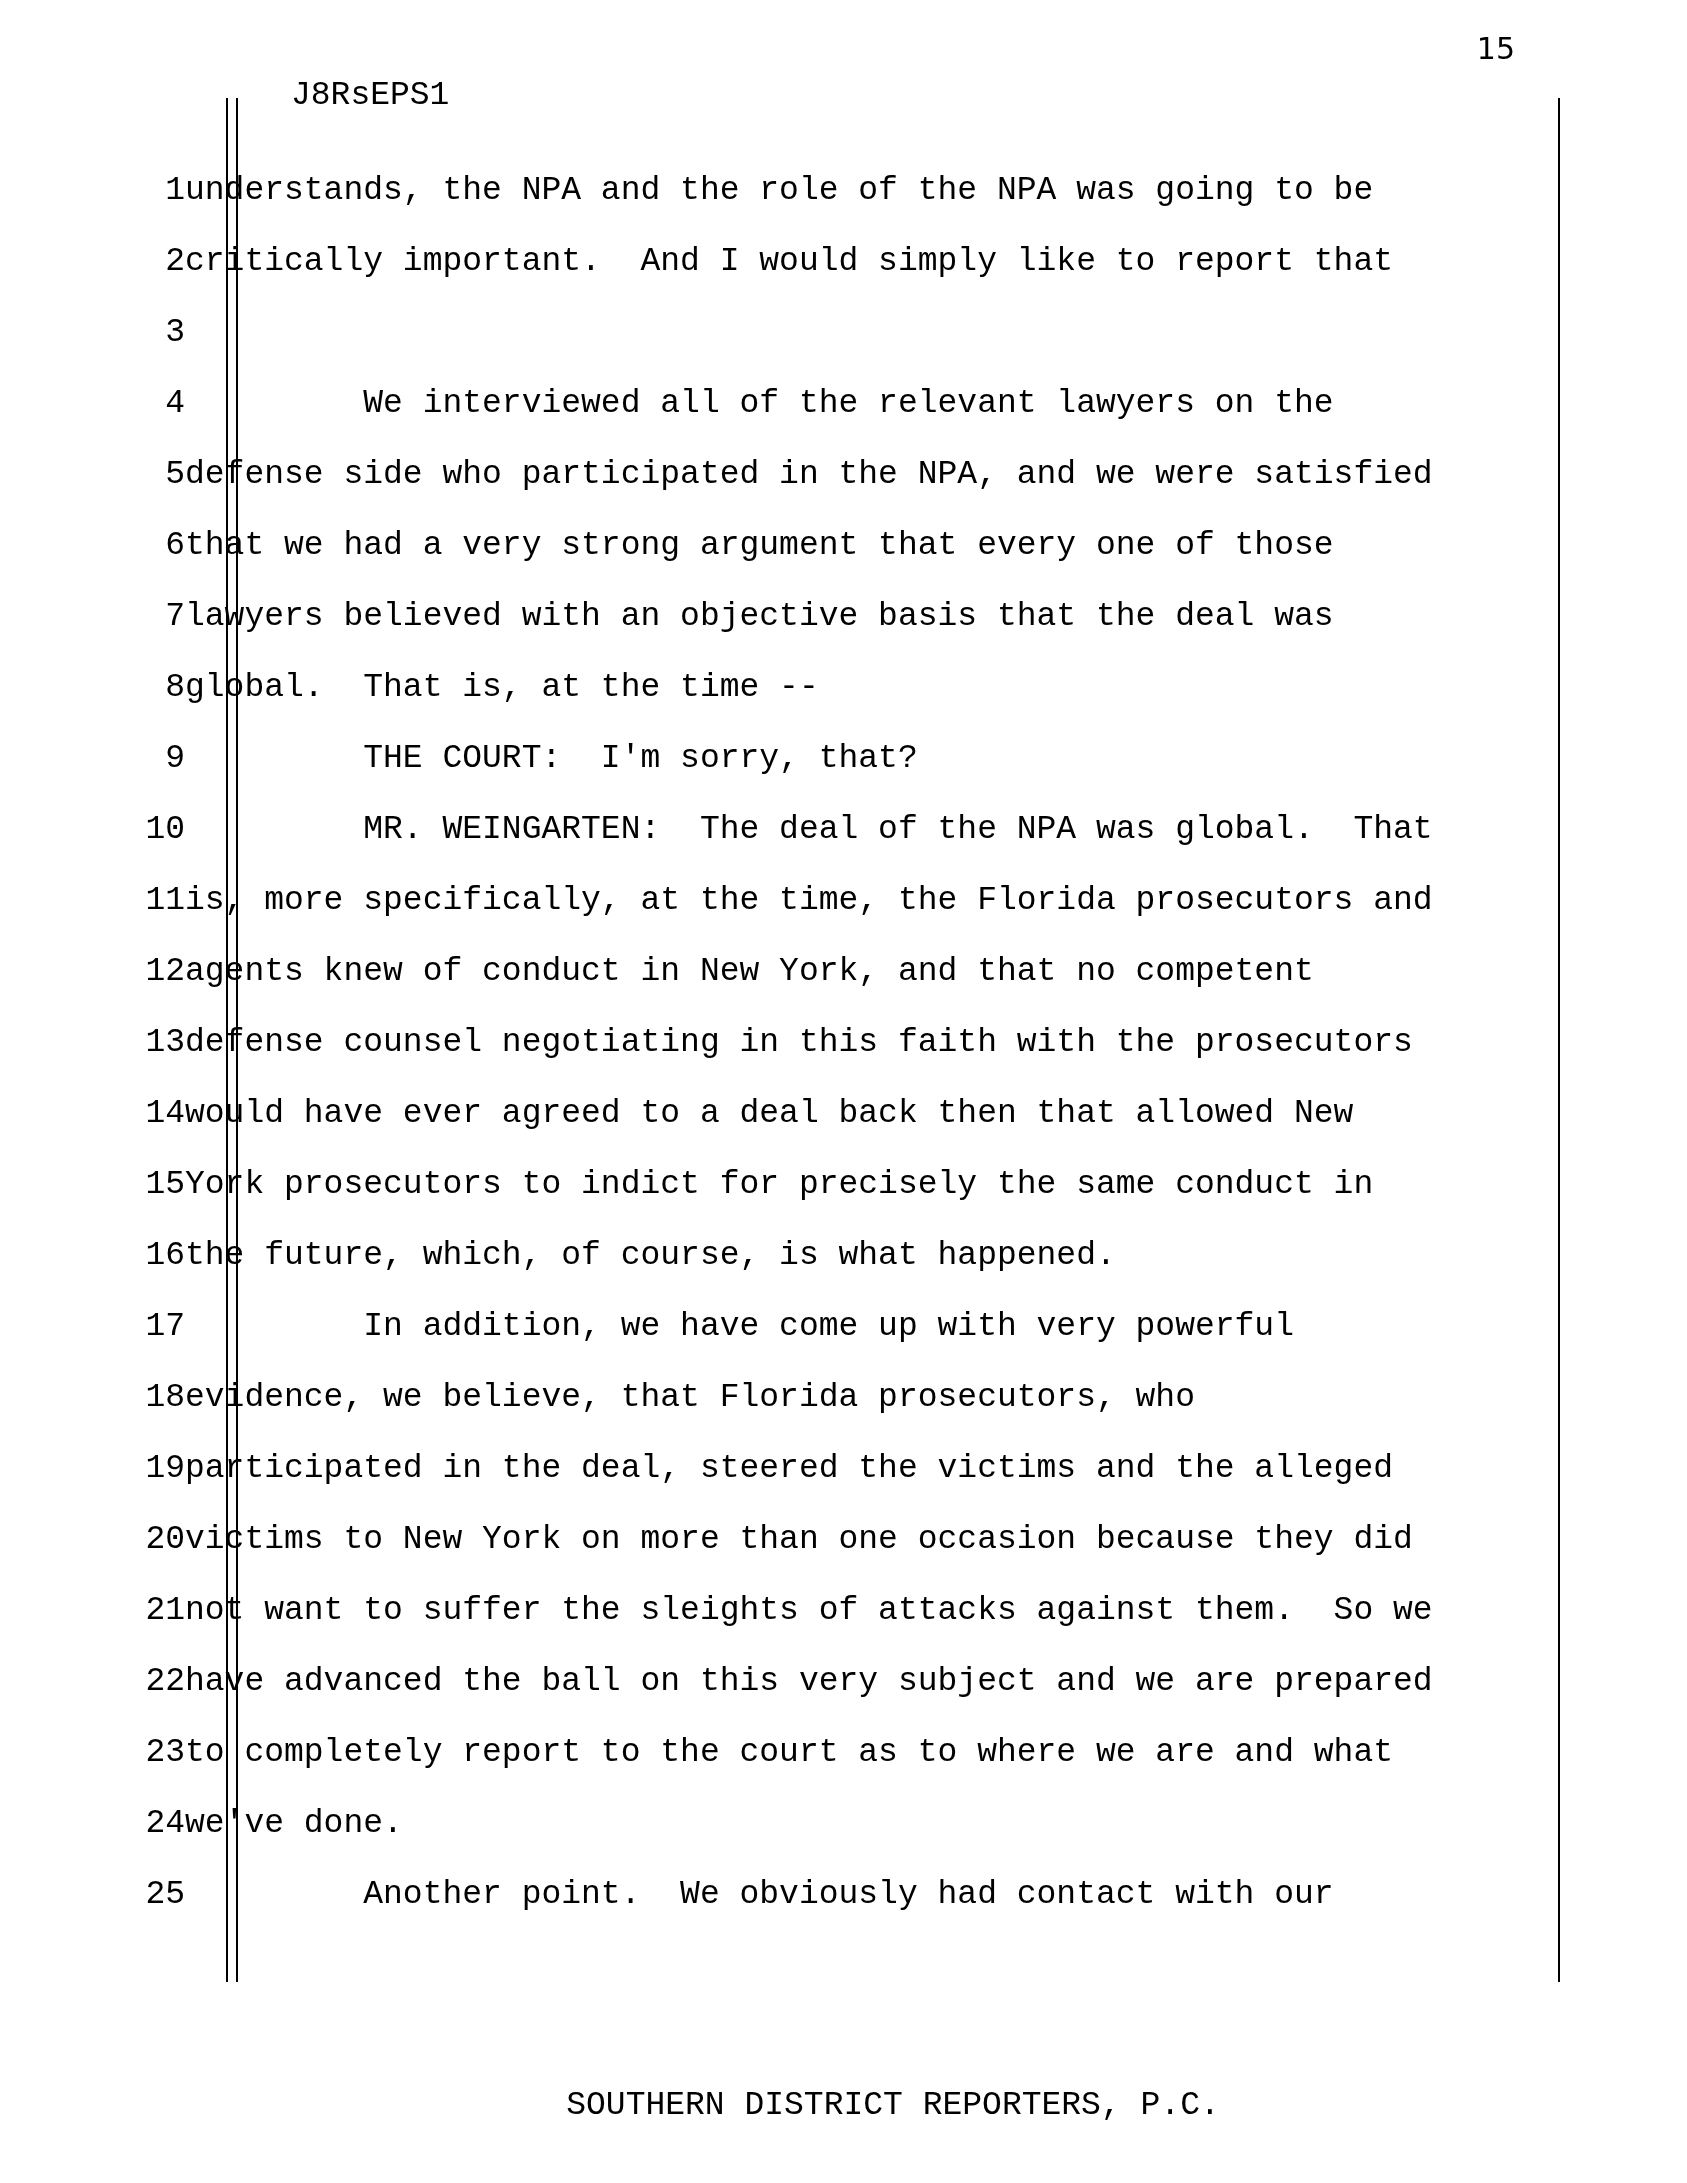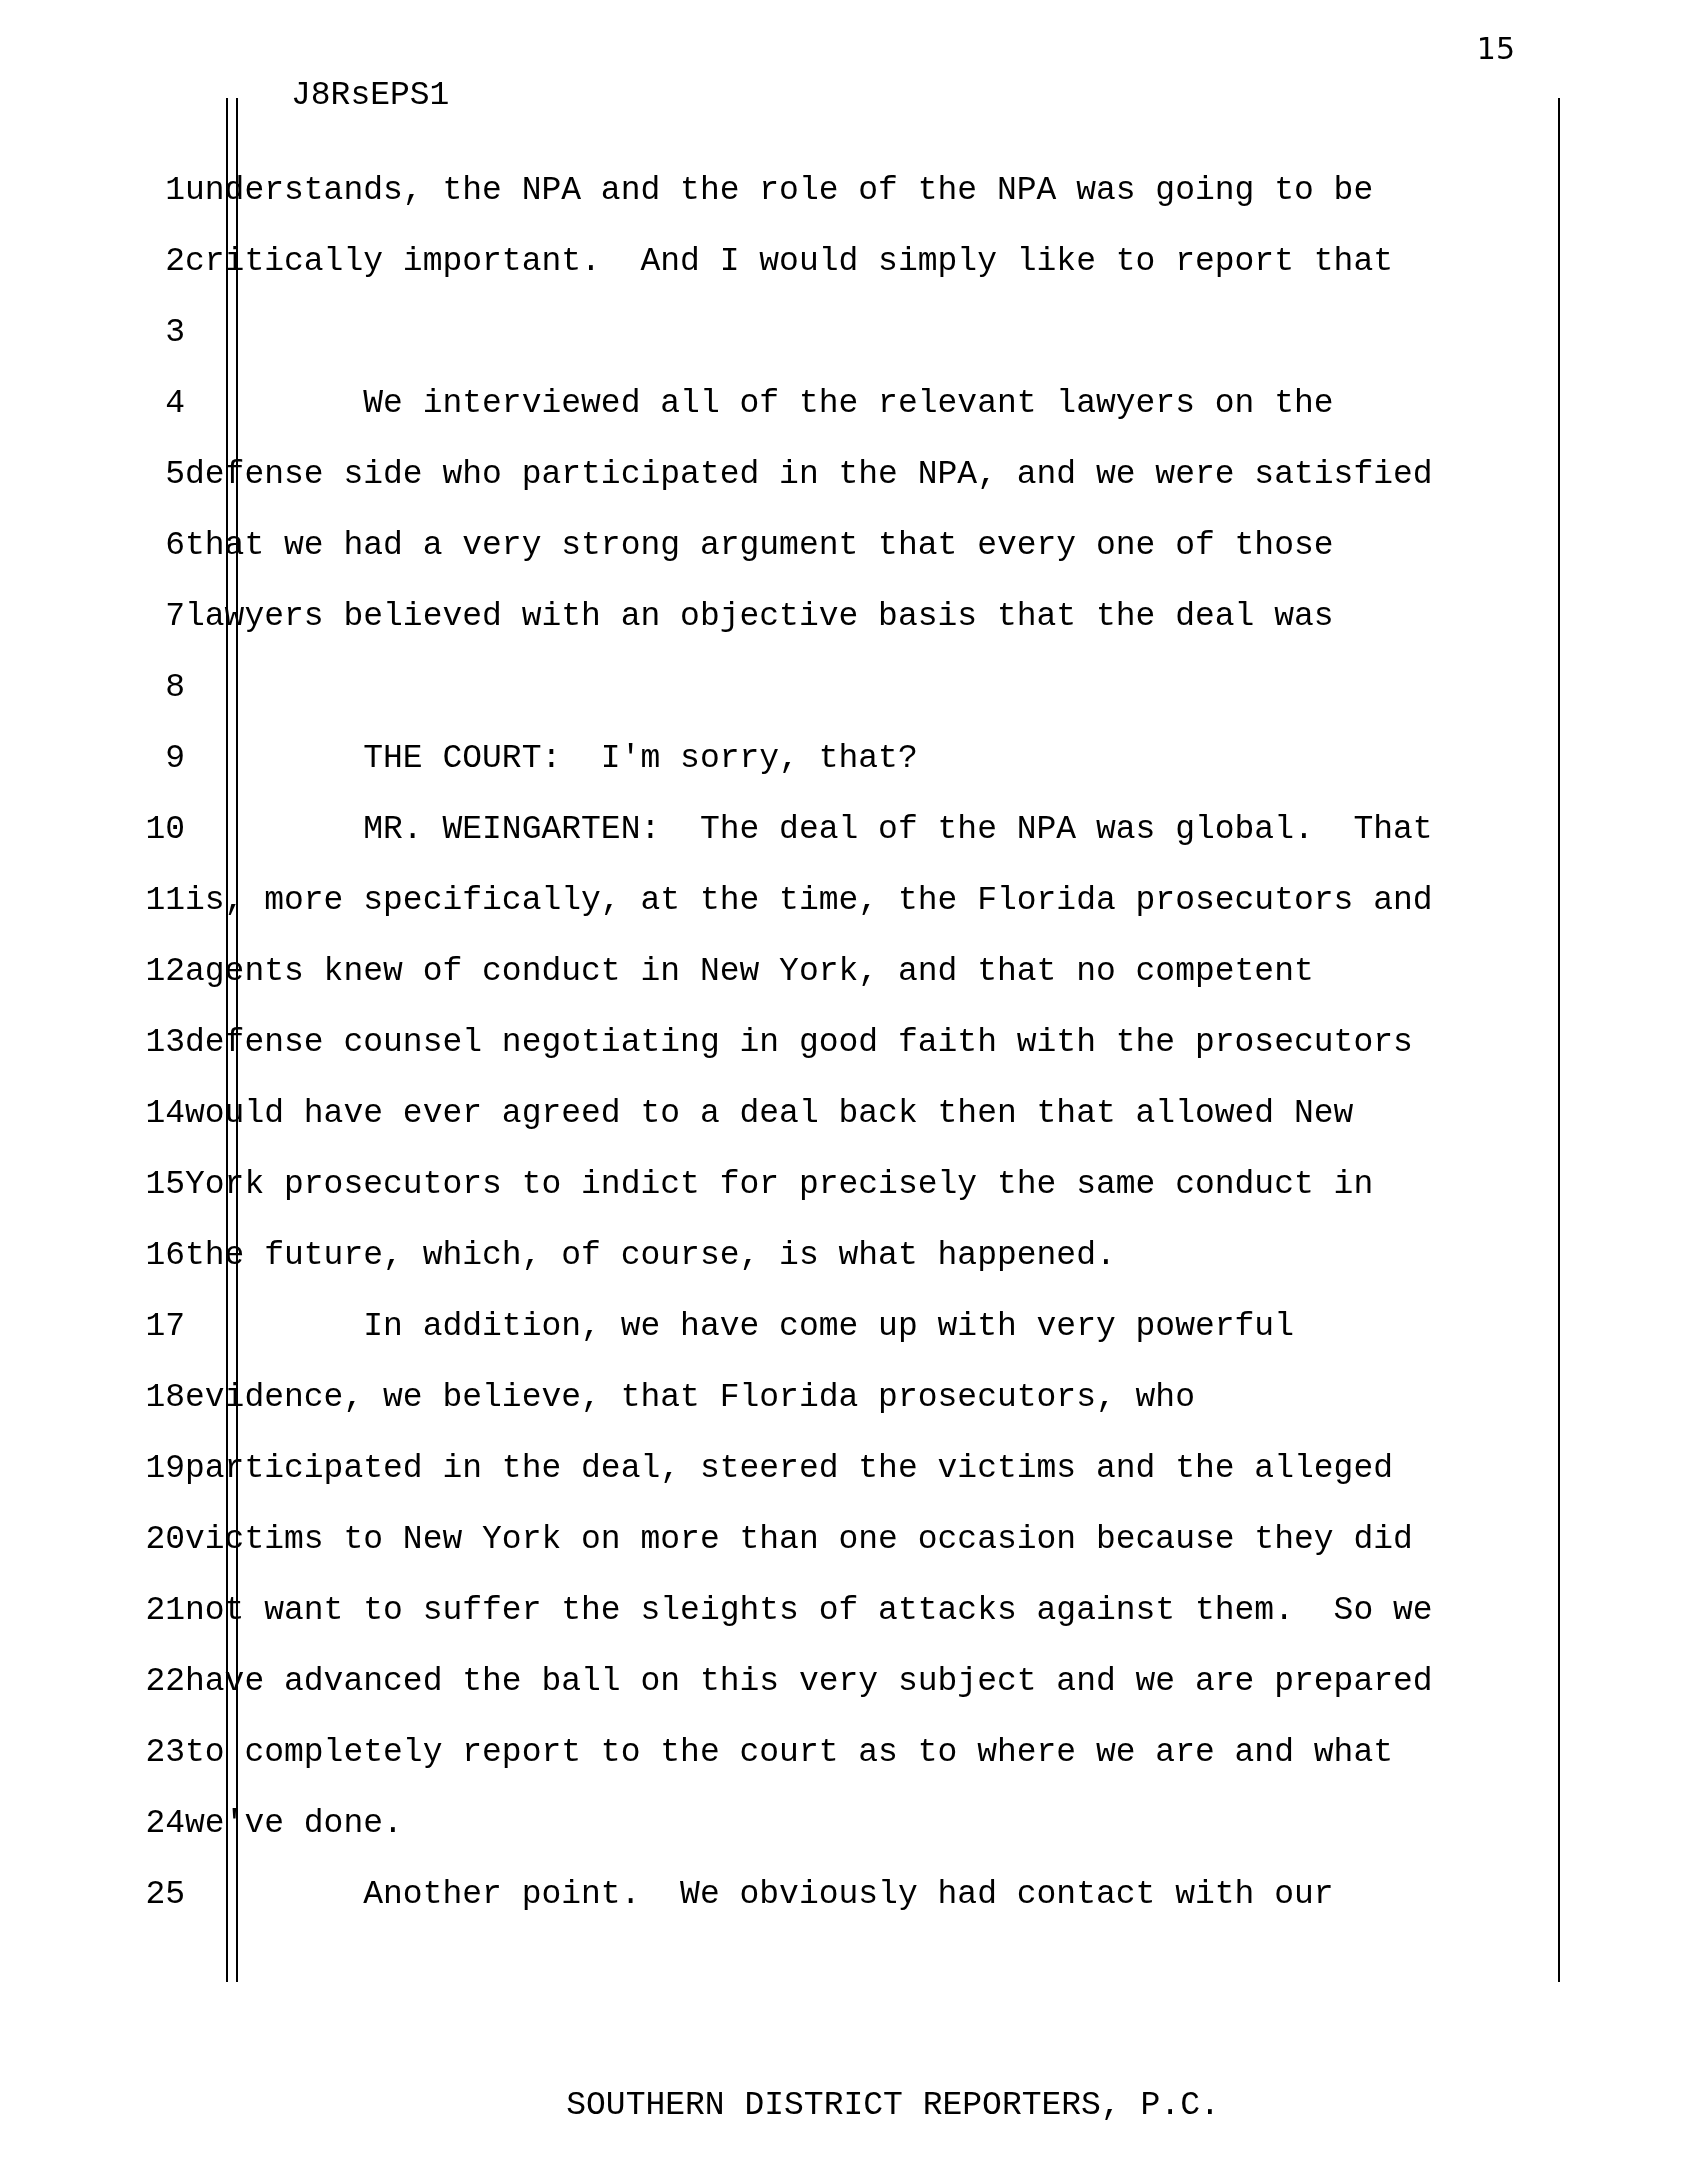"global. That is, at the" span.txt { html: none -> <span>global. That is, at the time --</span> }
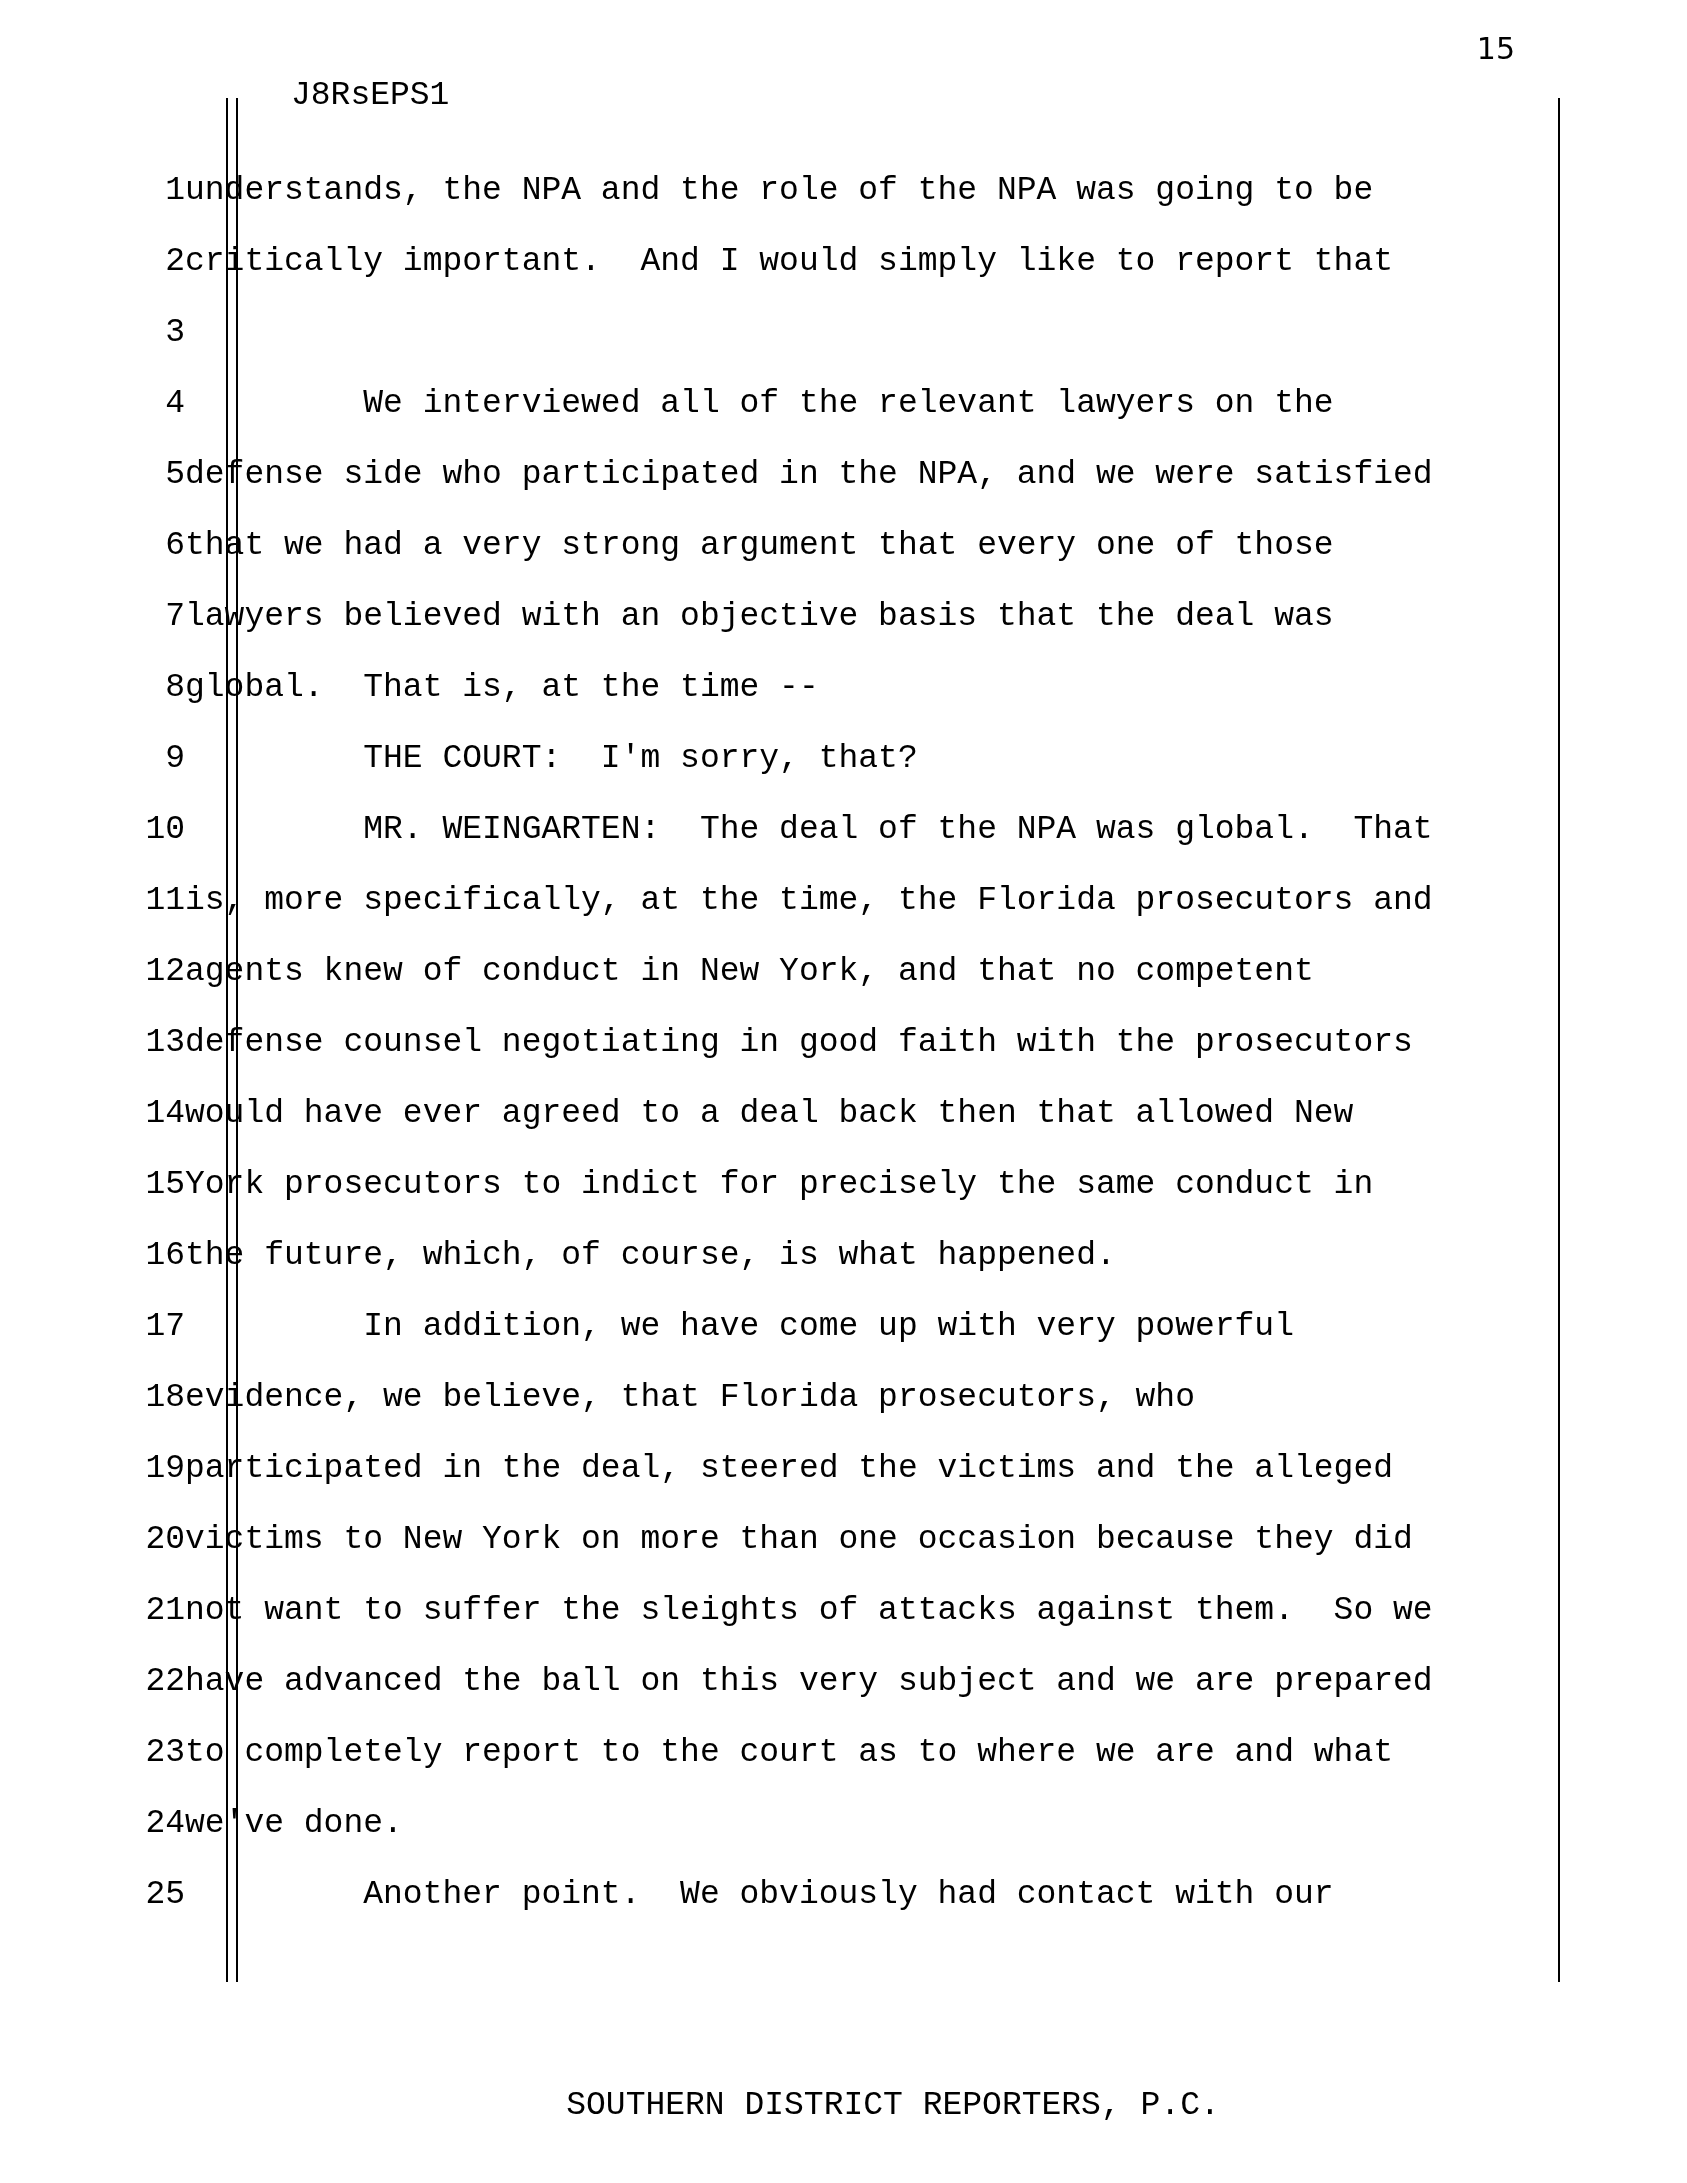"defense counsel negotiating in good" span.txt { text: good -> this }
